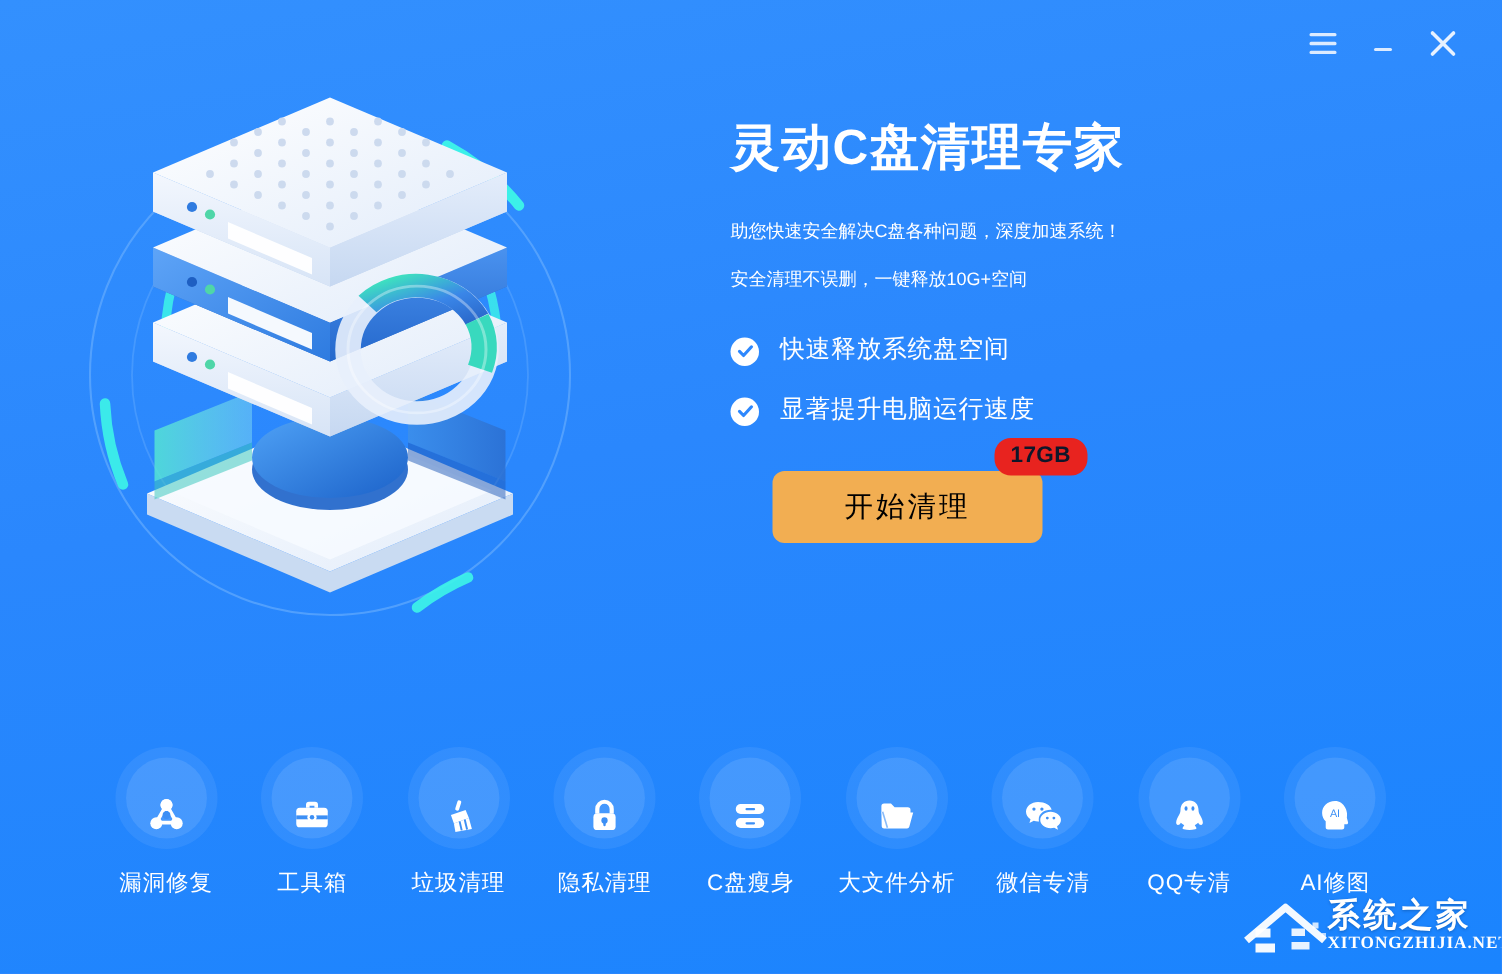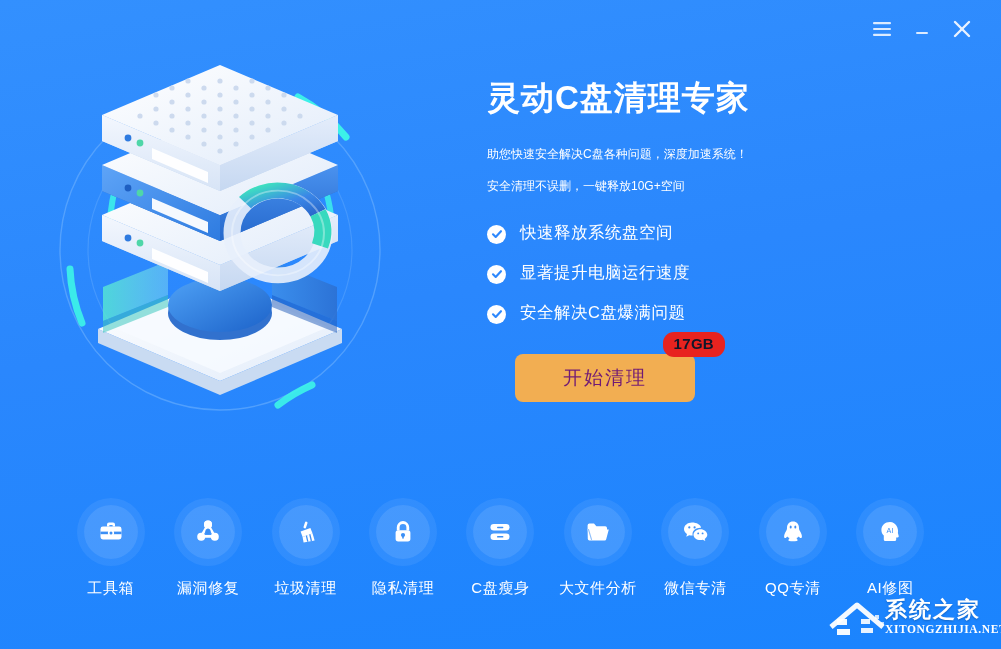"安全解决C盘爆满问题" div.feature { html: <div> <span> <svg> <polyline></polyline> </svg> </span> <span>安全解决C盘爆满问题</span> </div> -> none }
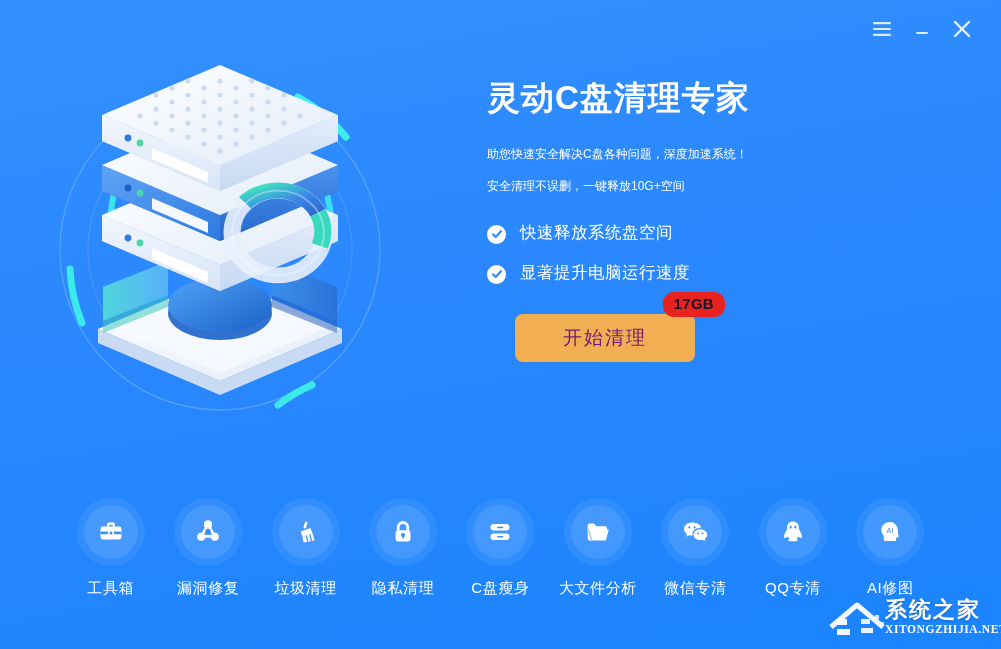"开始清理" .cta-button { color: #701a75 -> #000000 }
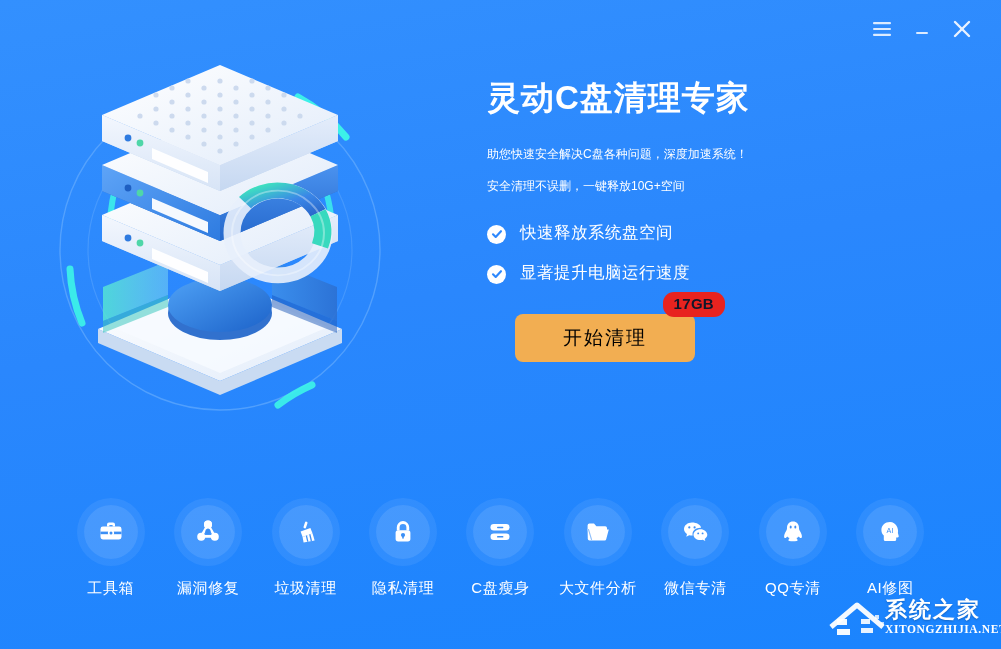"AI" .tool-circle { align-items: center -> flex-end }
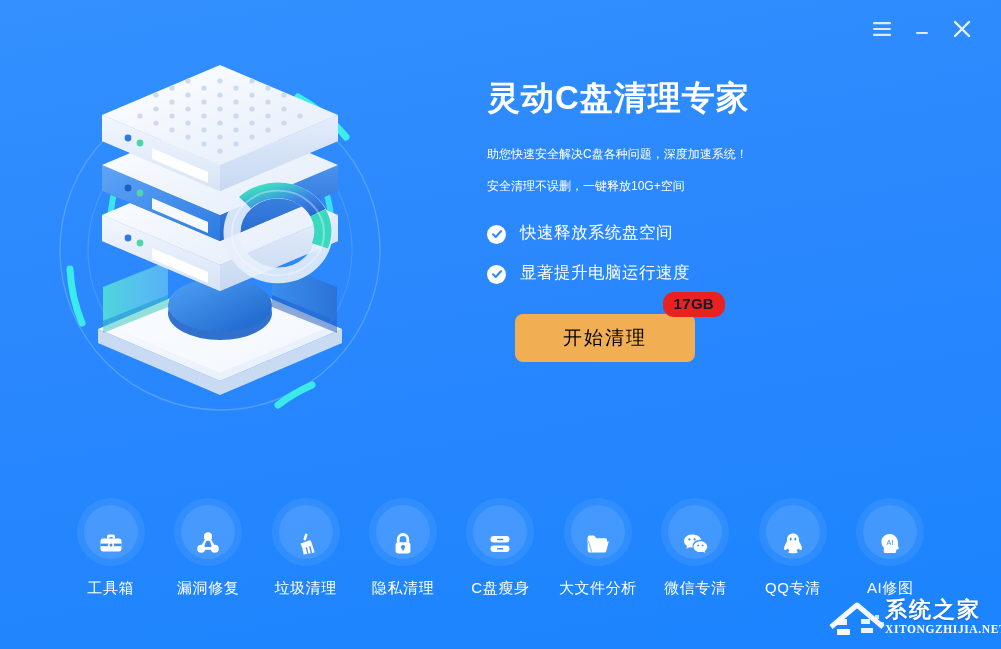"工具箱" div.tool { order: before "漏洞修复" -> after "漏洞修复" }
